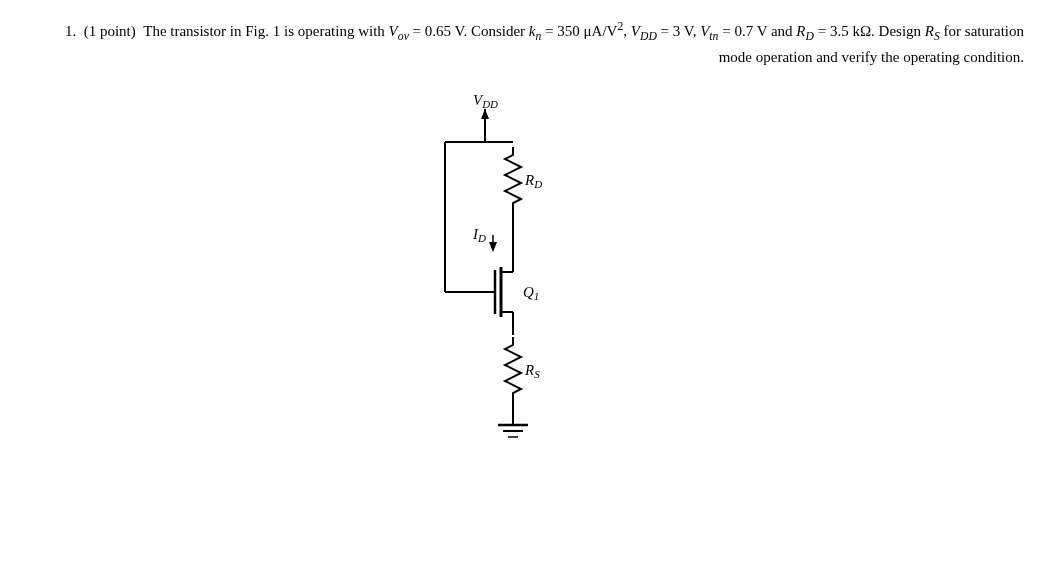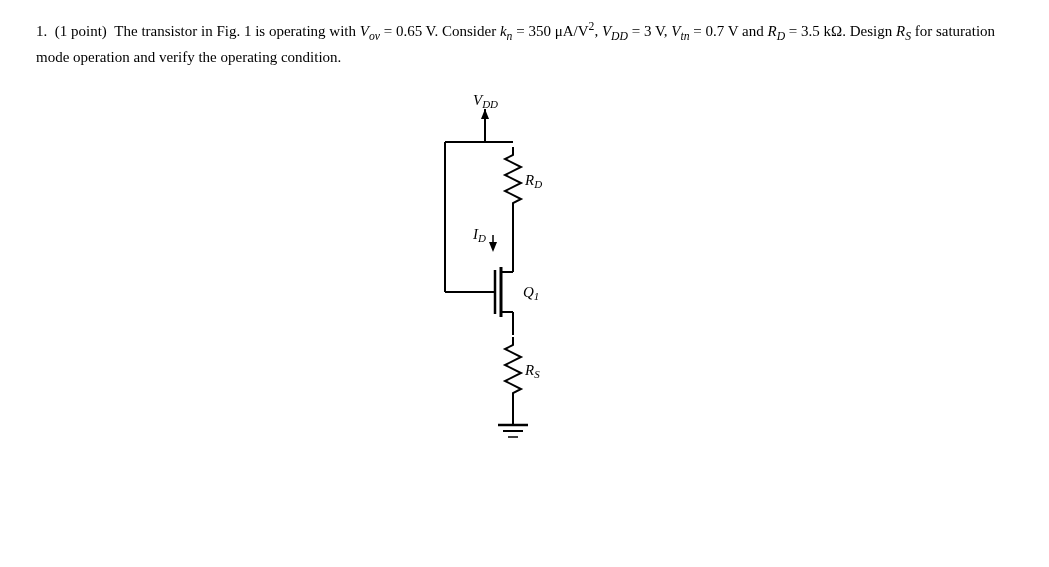"1. (1 point) The transistor" .problem-text { margin-left: 12px -> 20px; text-align: none -> right }
